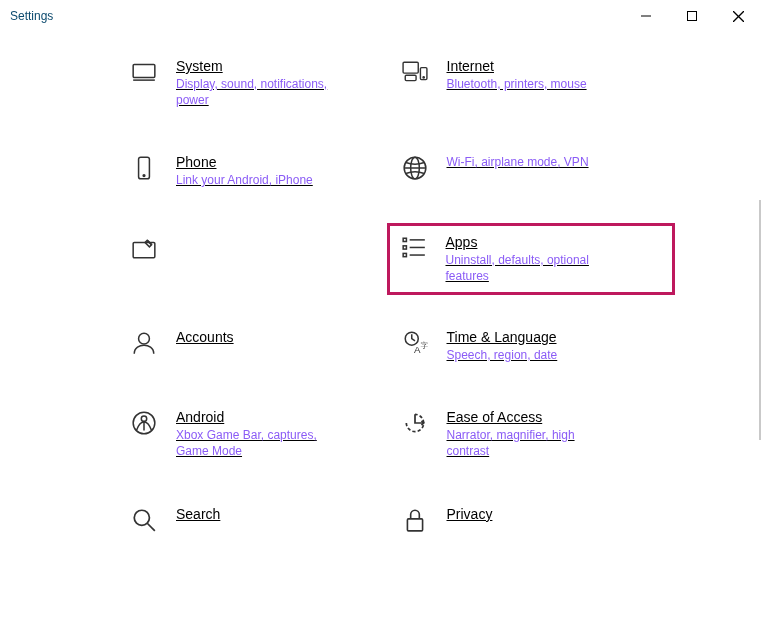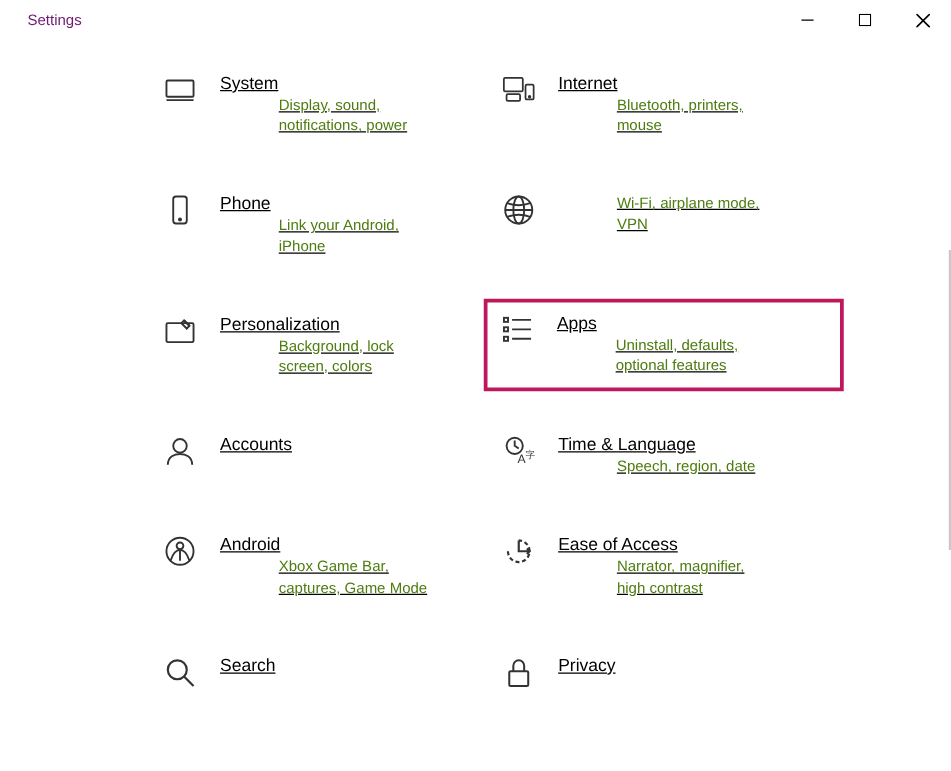"Settings" .titlebar-title { color: #701a75 -> #0c4a6e; margin-left: 12px -> none }
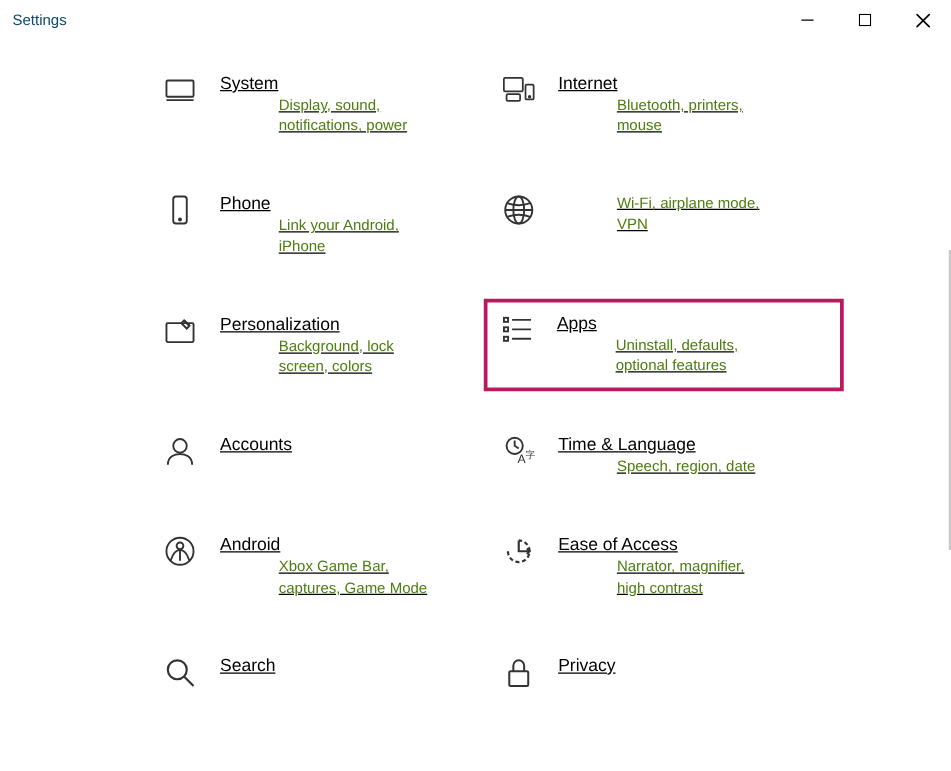"Display, sound, notifications, power" .tile-desc { color: #4d7c0f -> #8b5cf6; margin-left: 47px -> none }
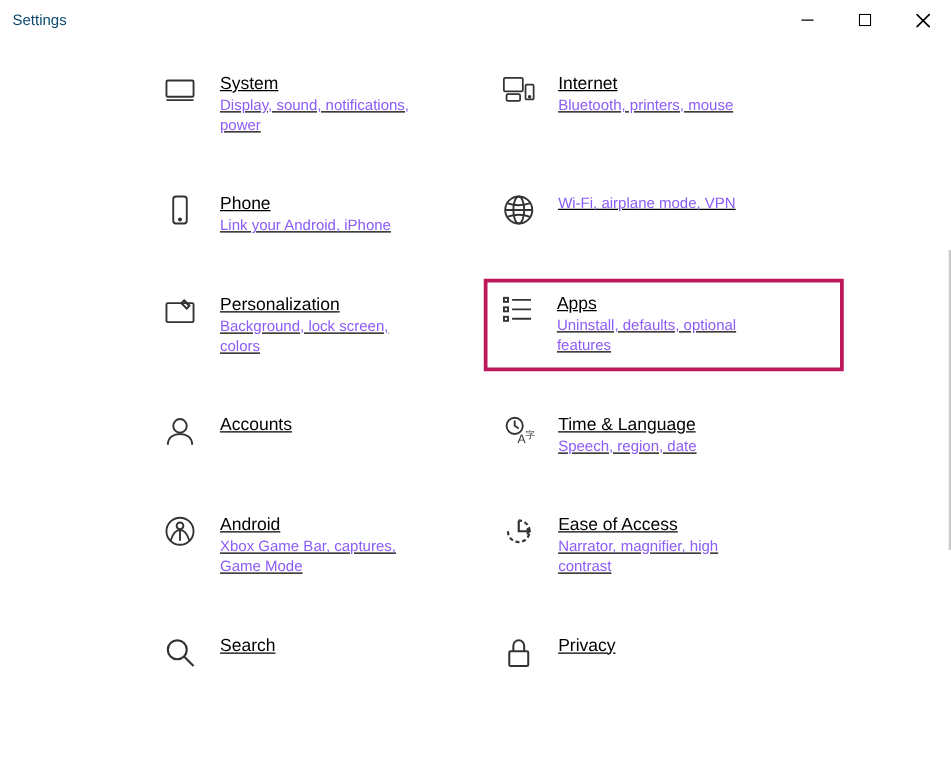"Personalization" div.tile-text { html: <div> <span>Personalization</span> <span>Background, lock screen, colors</span> </div> -> none }
